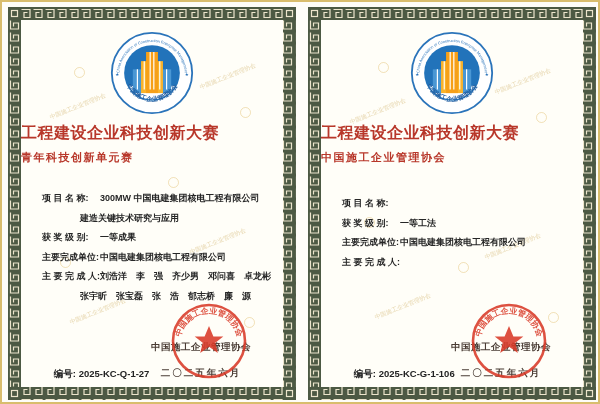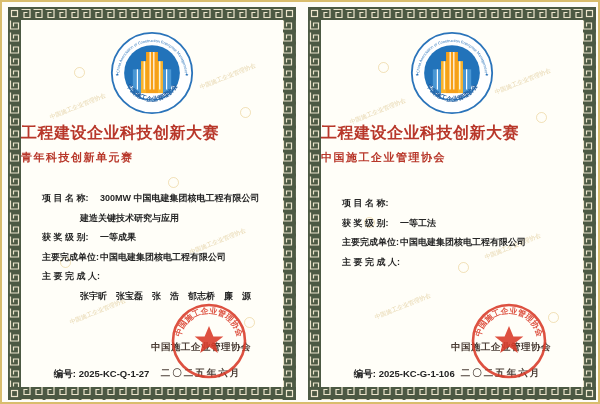"刘浩洋 李 强 齐少男 邓问喜" span.fvalue { html: none -> <span>刘浩洋 李 强 齐少男 邓问喜 卓龙彬</span> }
